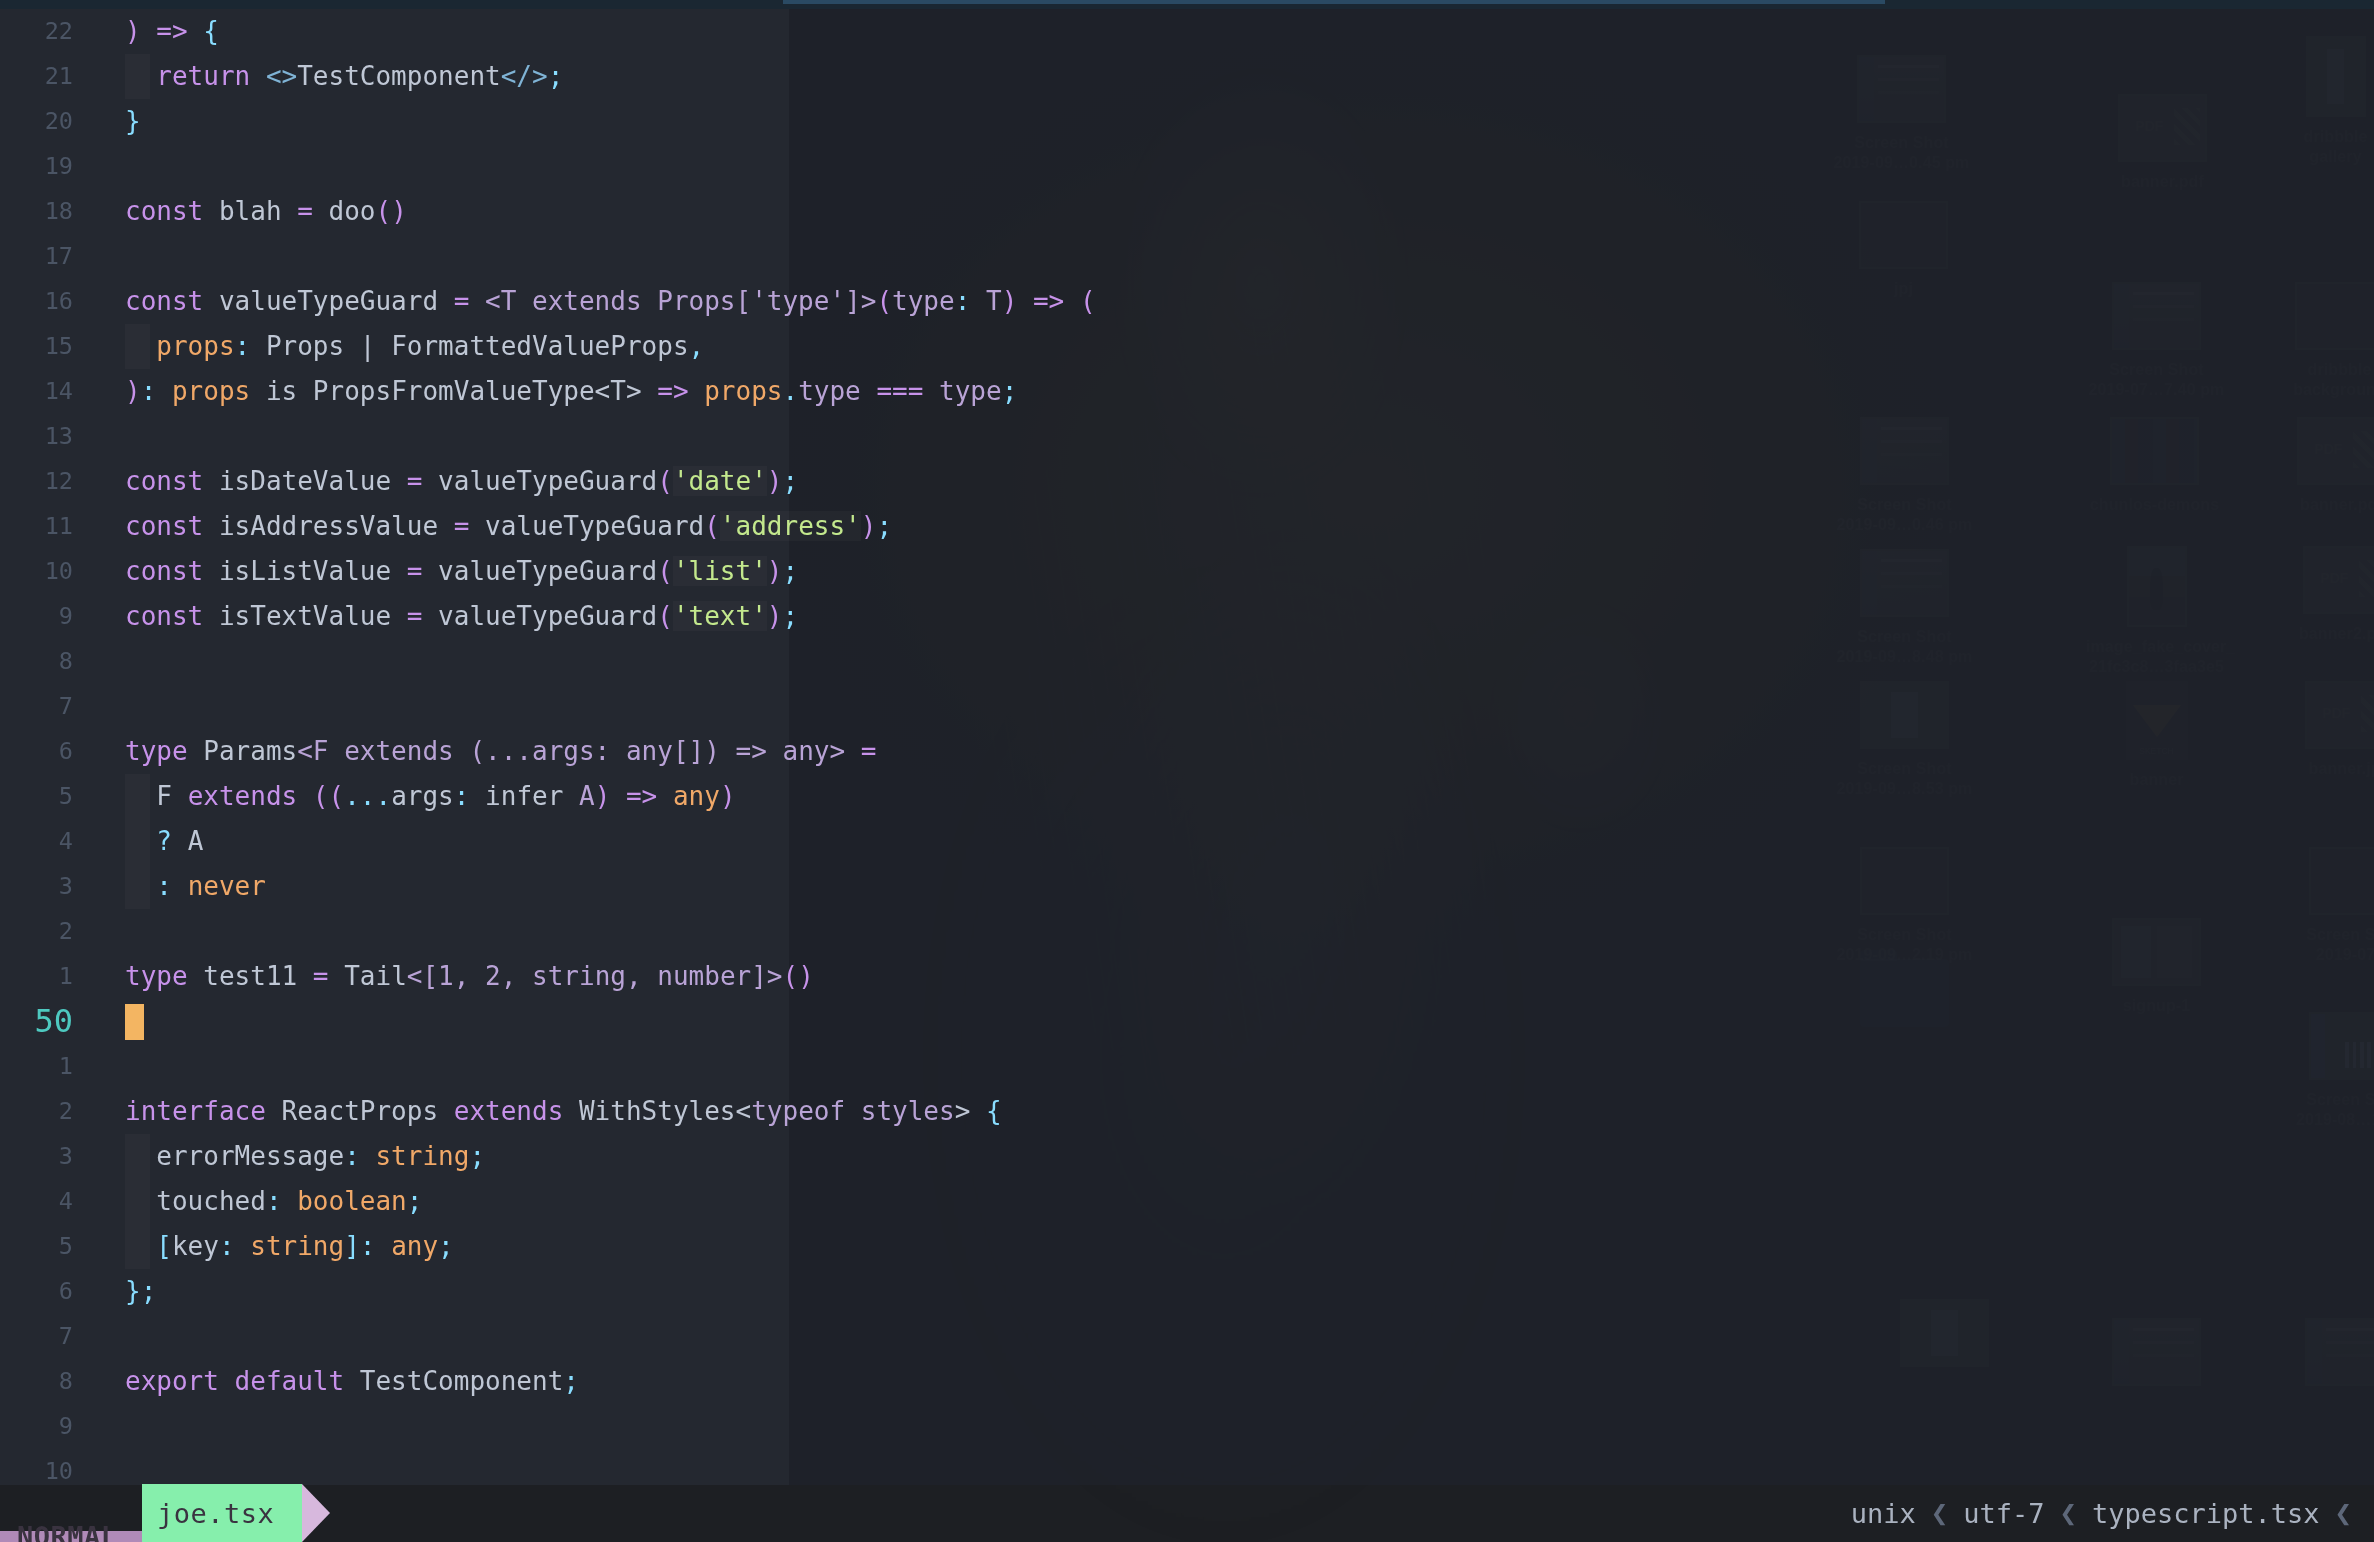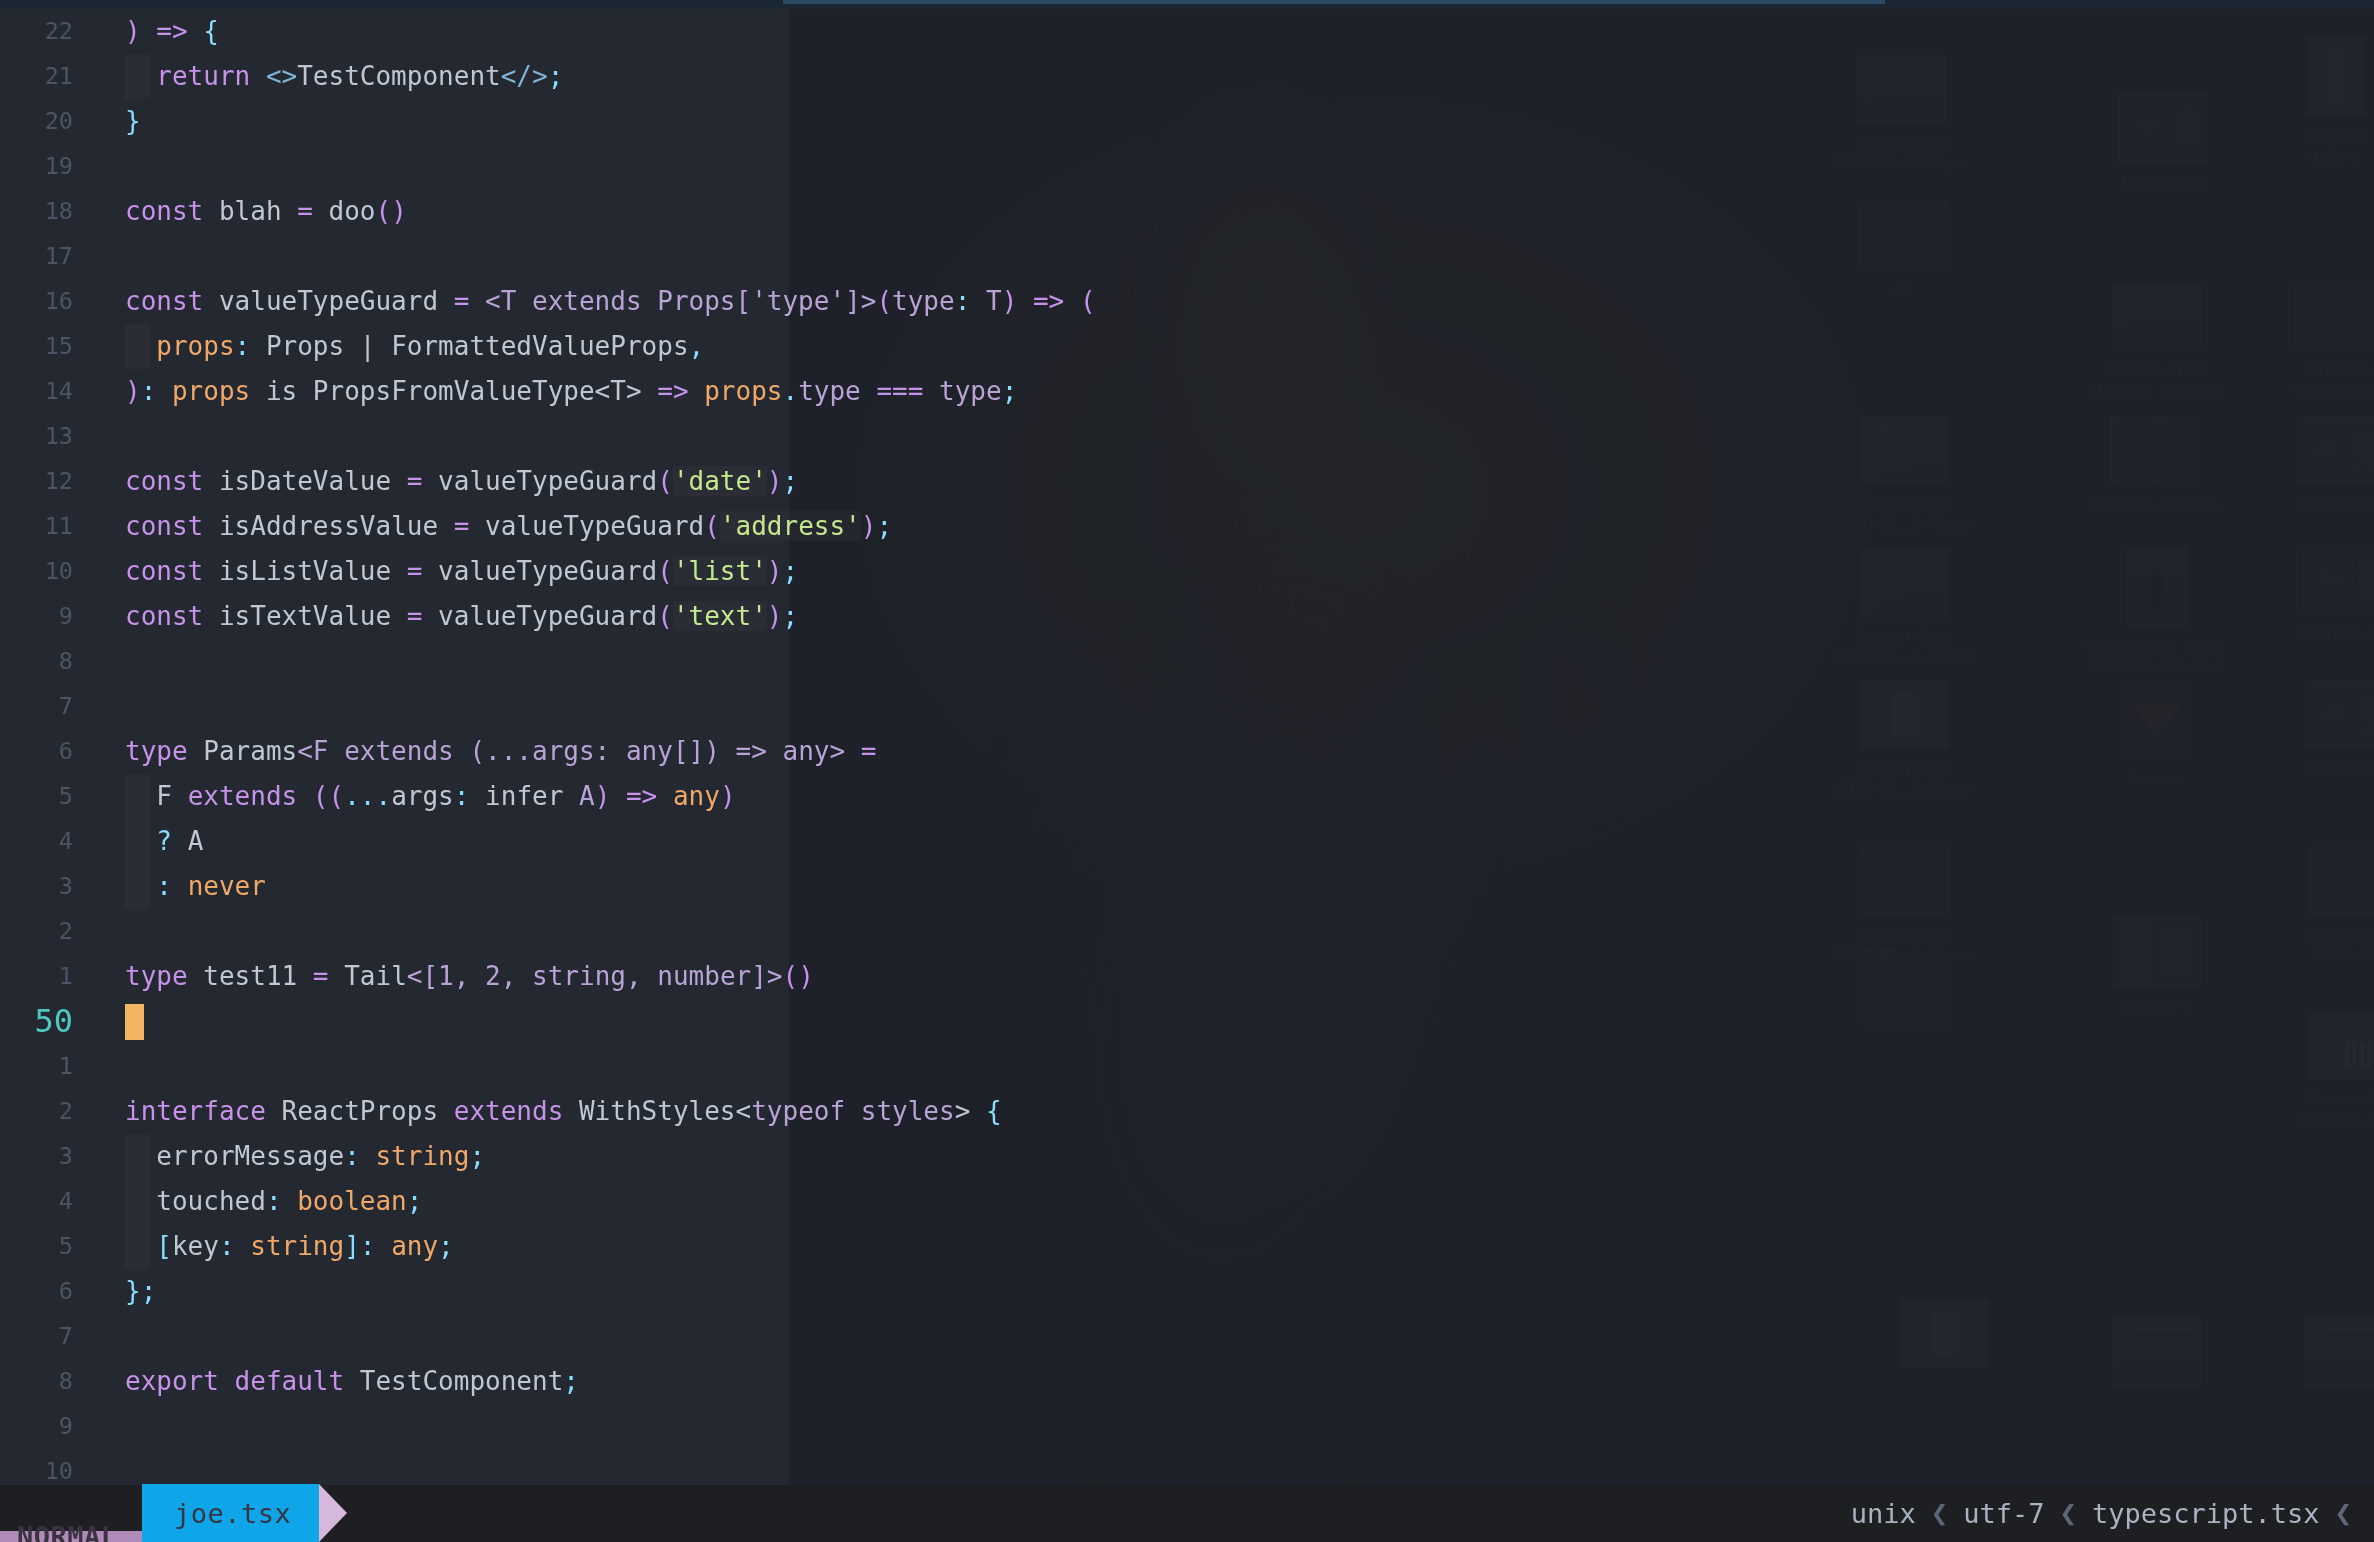"joe.tsx" .seg-file { background: #0ea5e9 -> #86efac; padding: 0 28px 0 32px -> 0 28px 0 15px }
